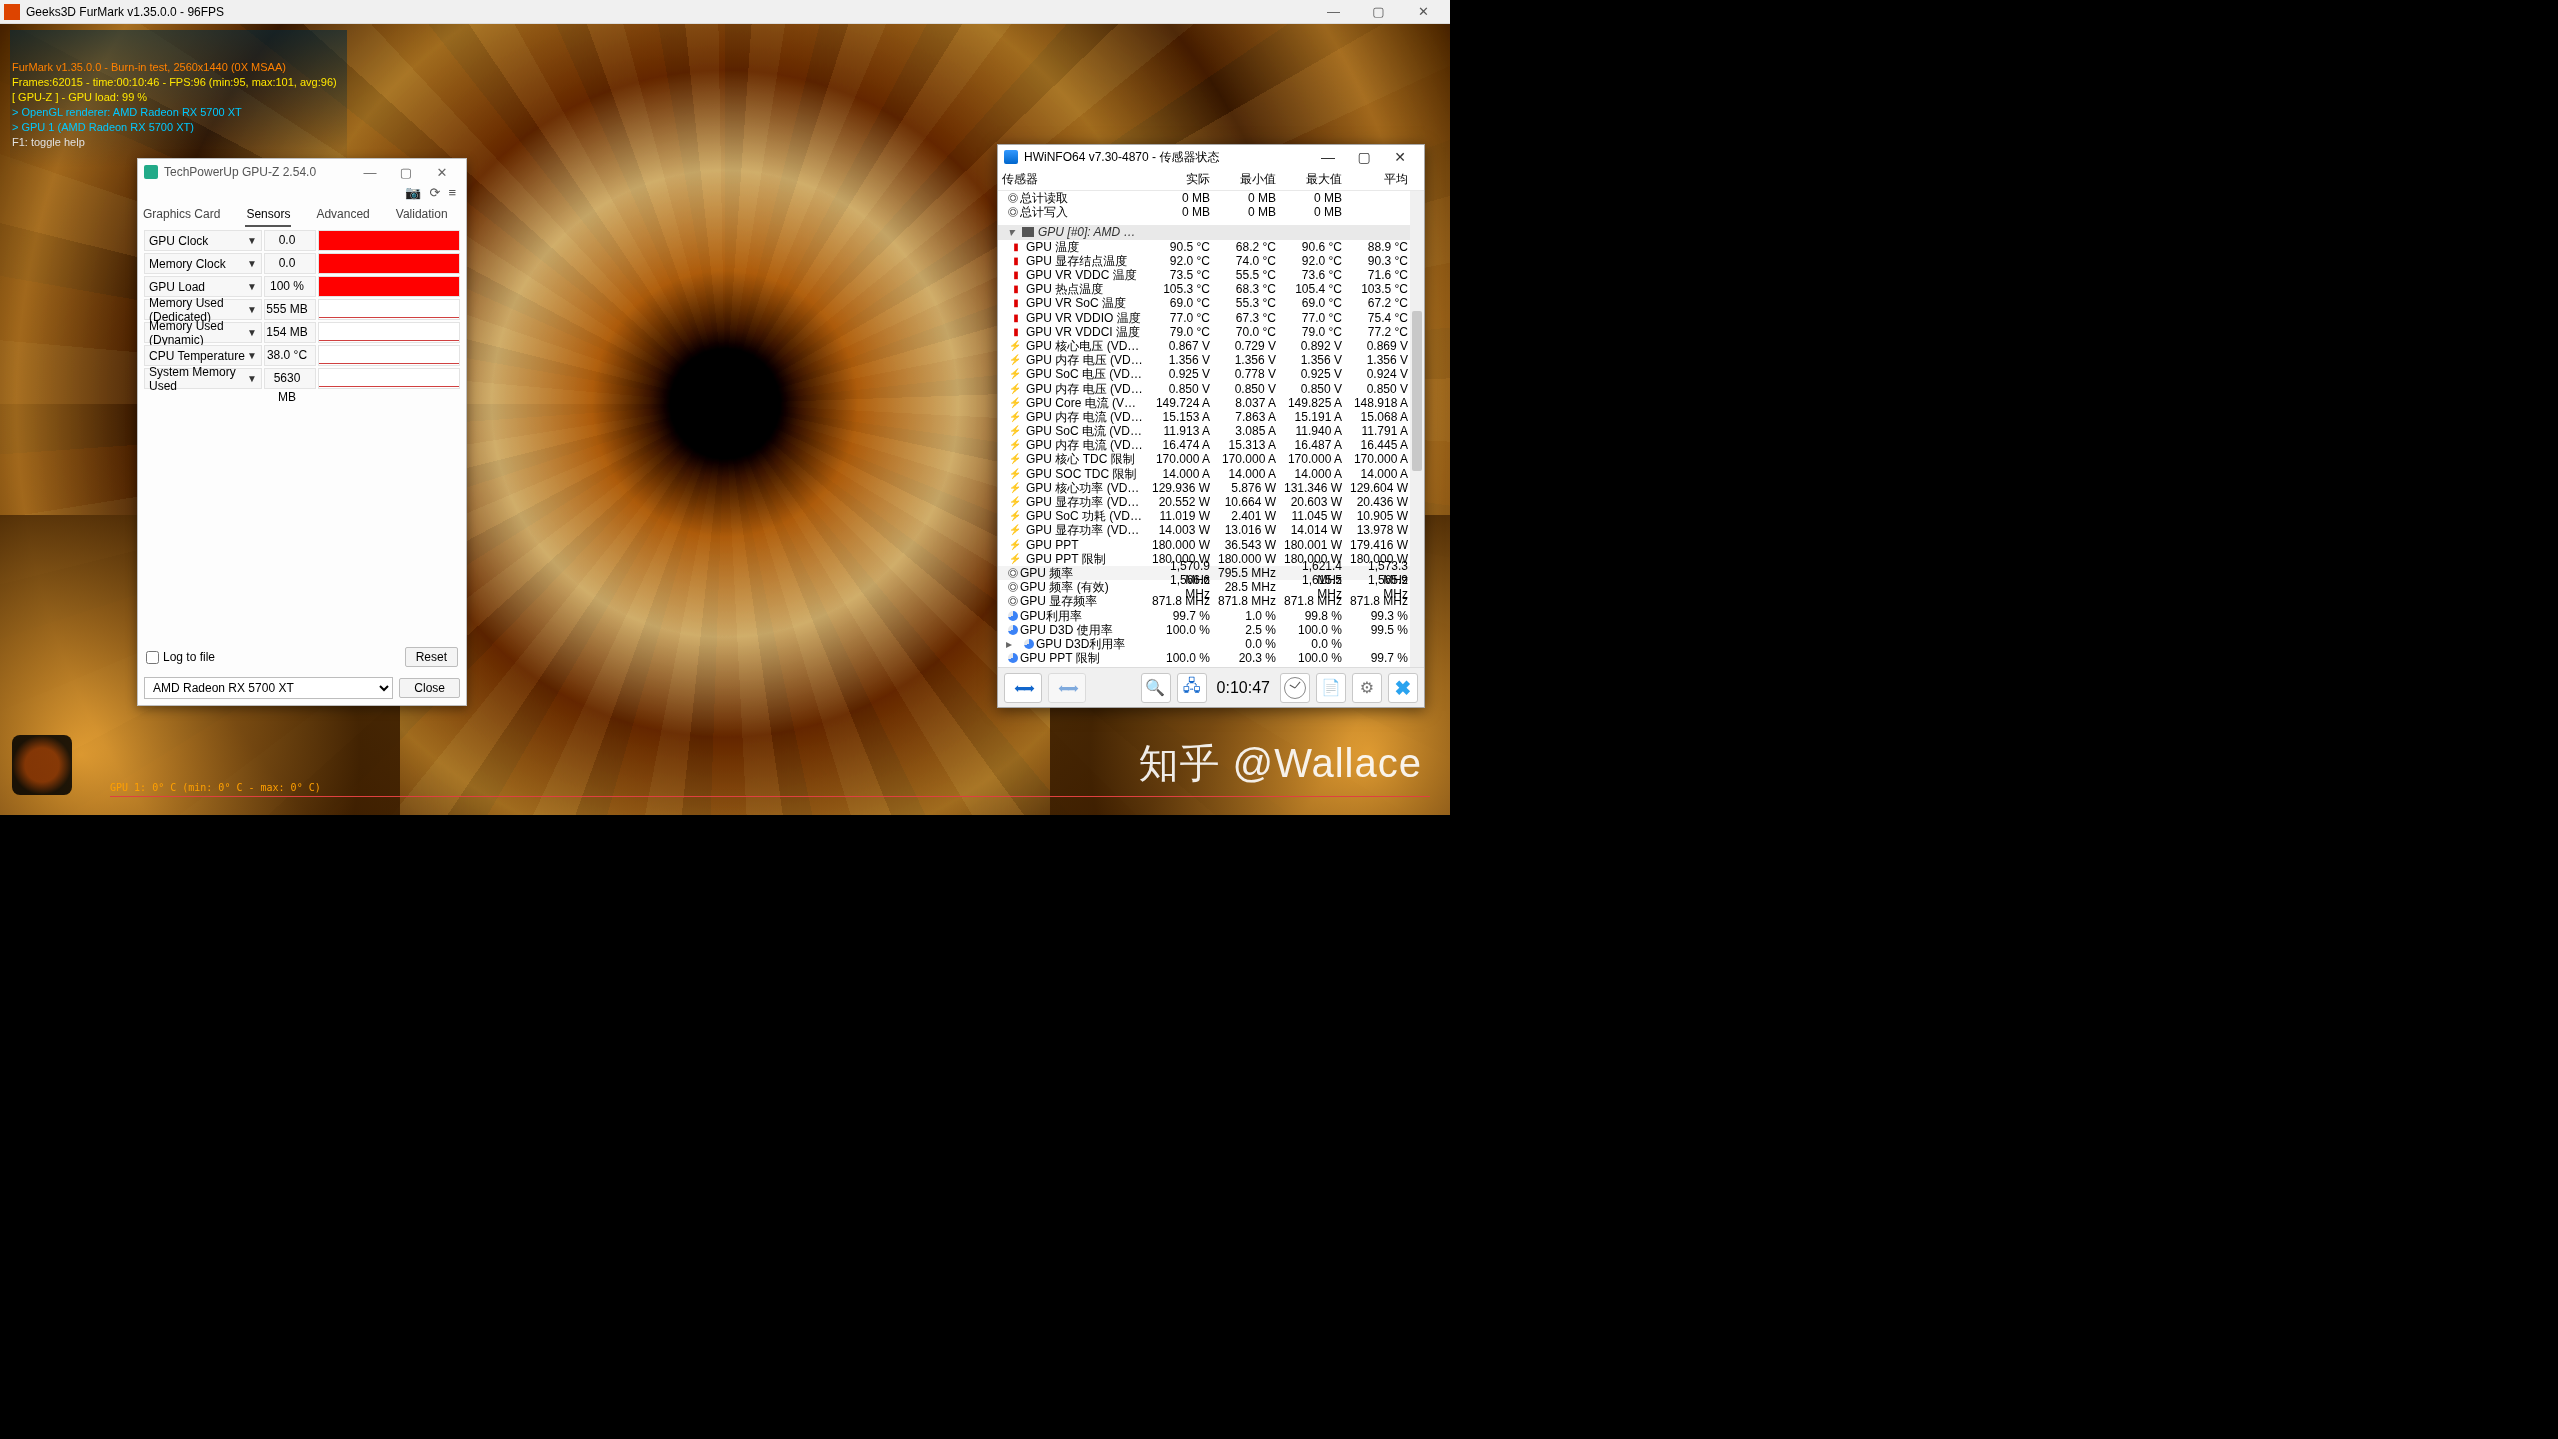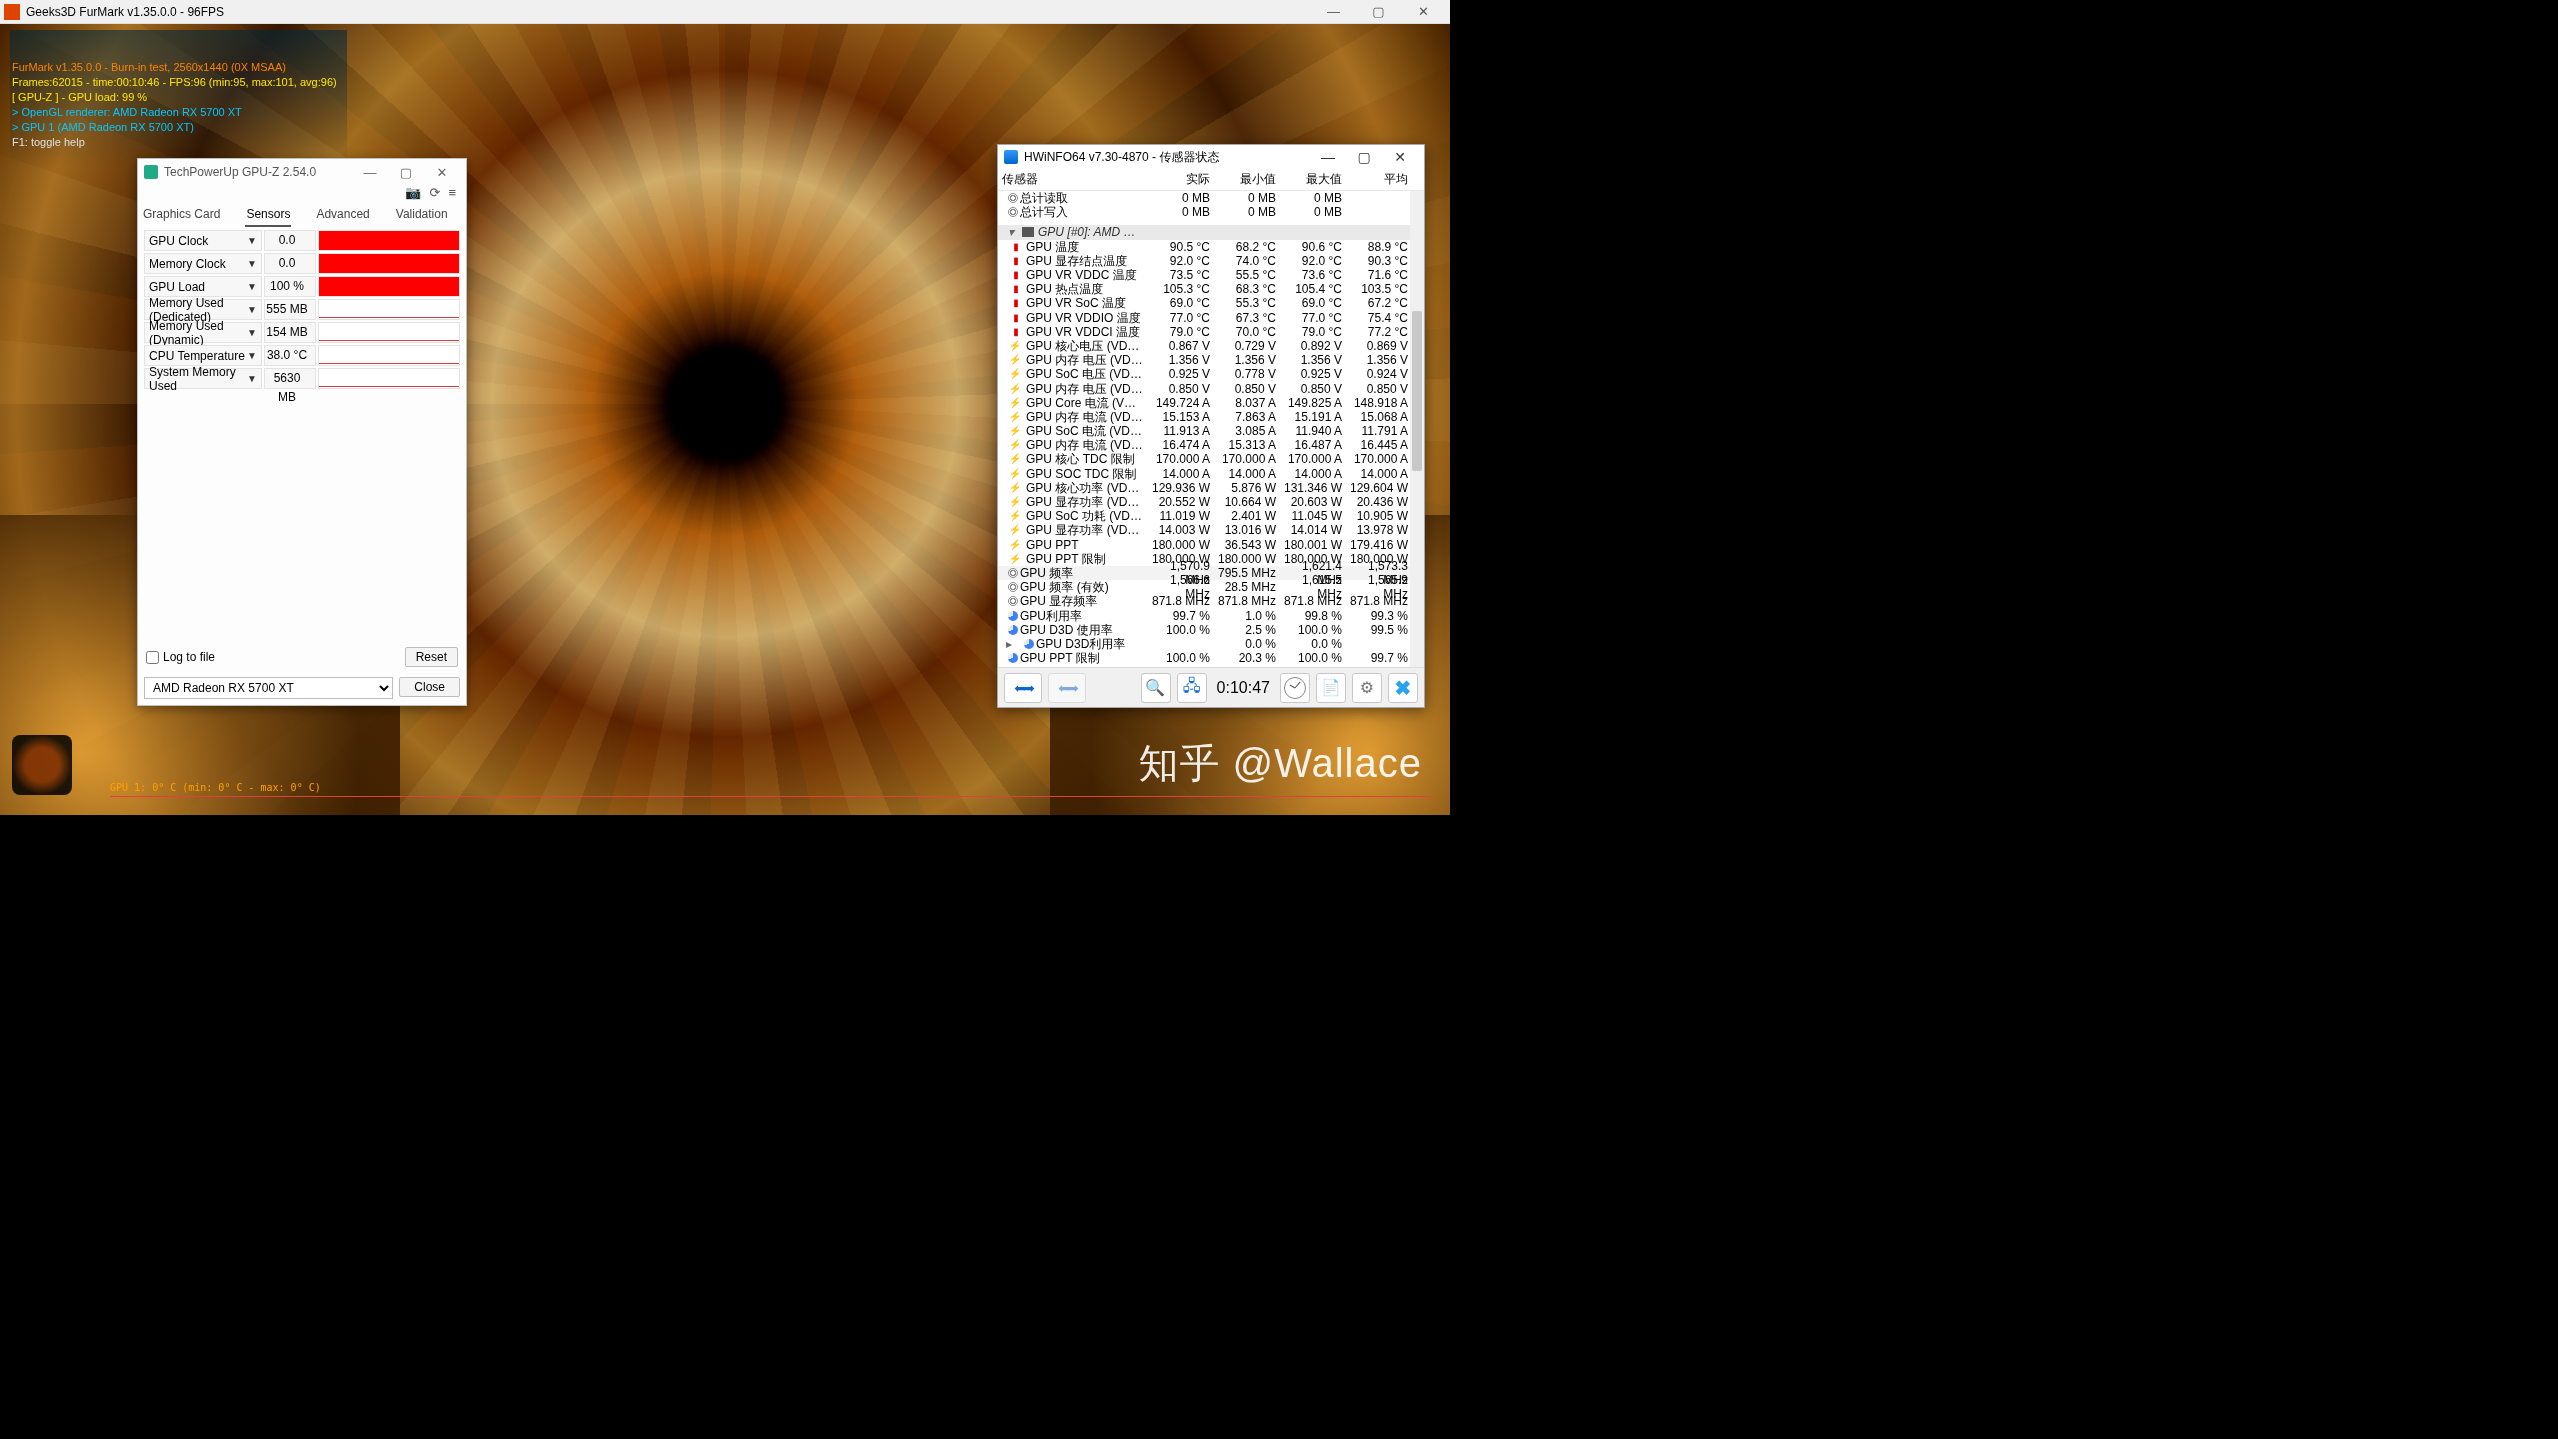"AMD Radeon RX 5700 XT" #gpuz-footer { align-items: flex-start -> center }
